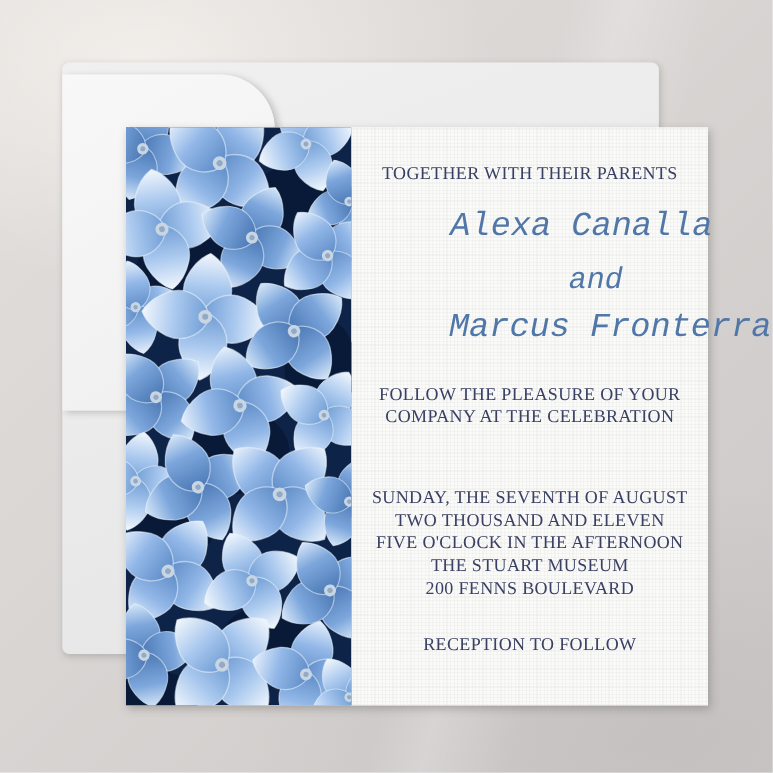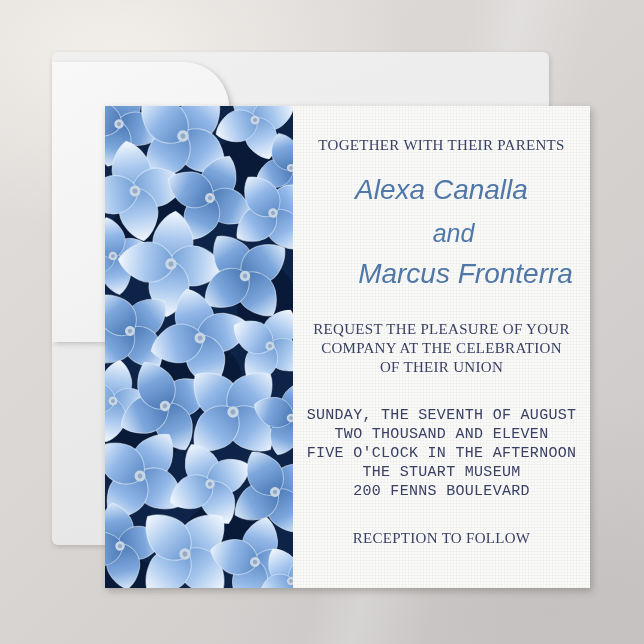"Alexa Canalla" .script { font-family: Liberation Sans, sans-serif -> Liberation Mono, monospace; padding-left: none -> 43px }
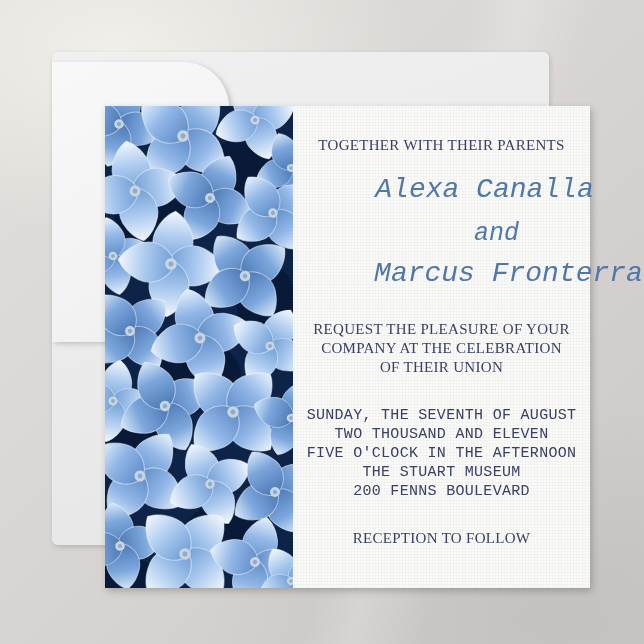"REQUEST THE PLEASURE OF YOUR" div { text: REQUEST -> FOLLOW }
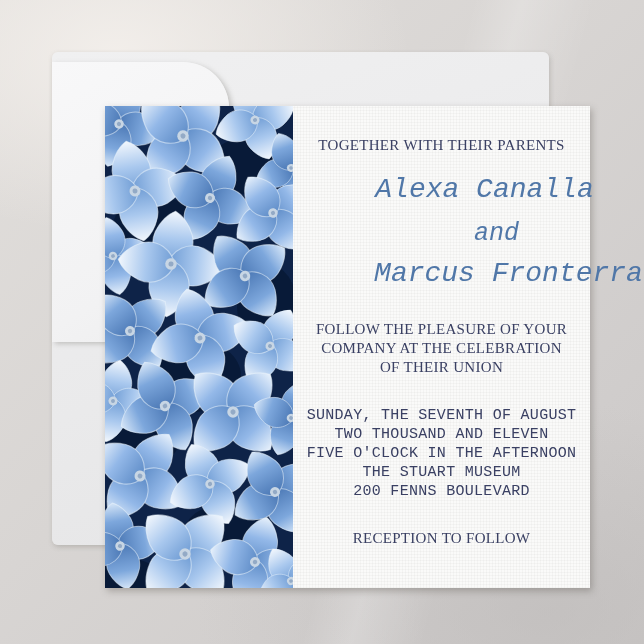"OF THEIR UNION" div { html: <div>OF THEIR UNION</div> -> none }
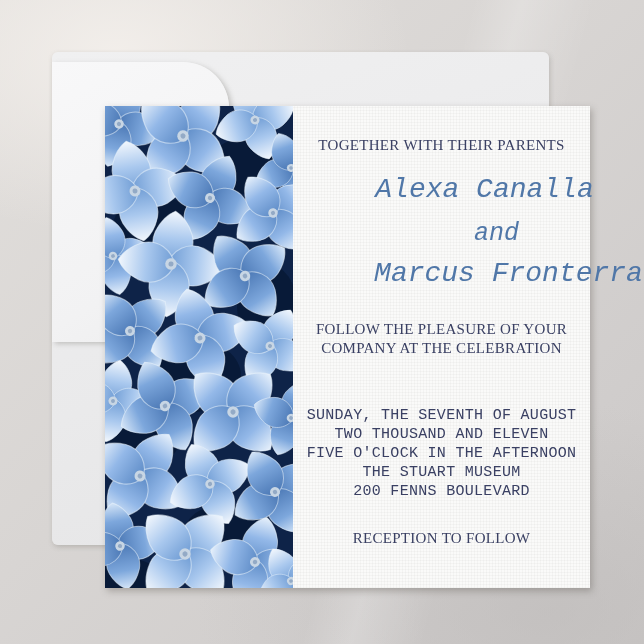"SUNDAY, THE SEVENTH OF AUGUST" .event-block { font-family: Liberation Mono, monospace -> none }
